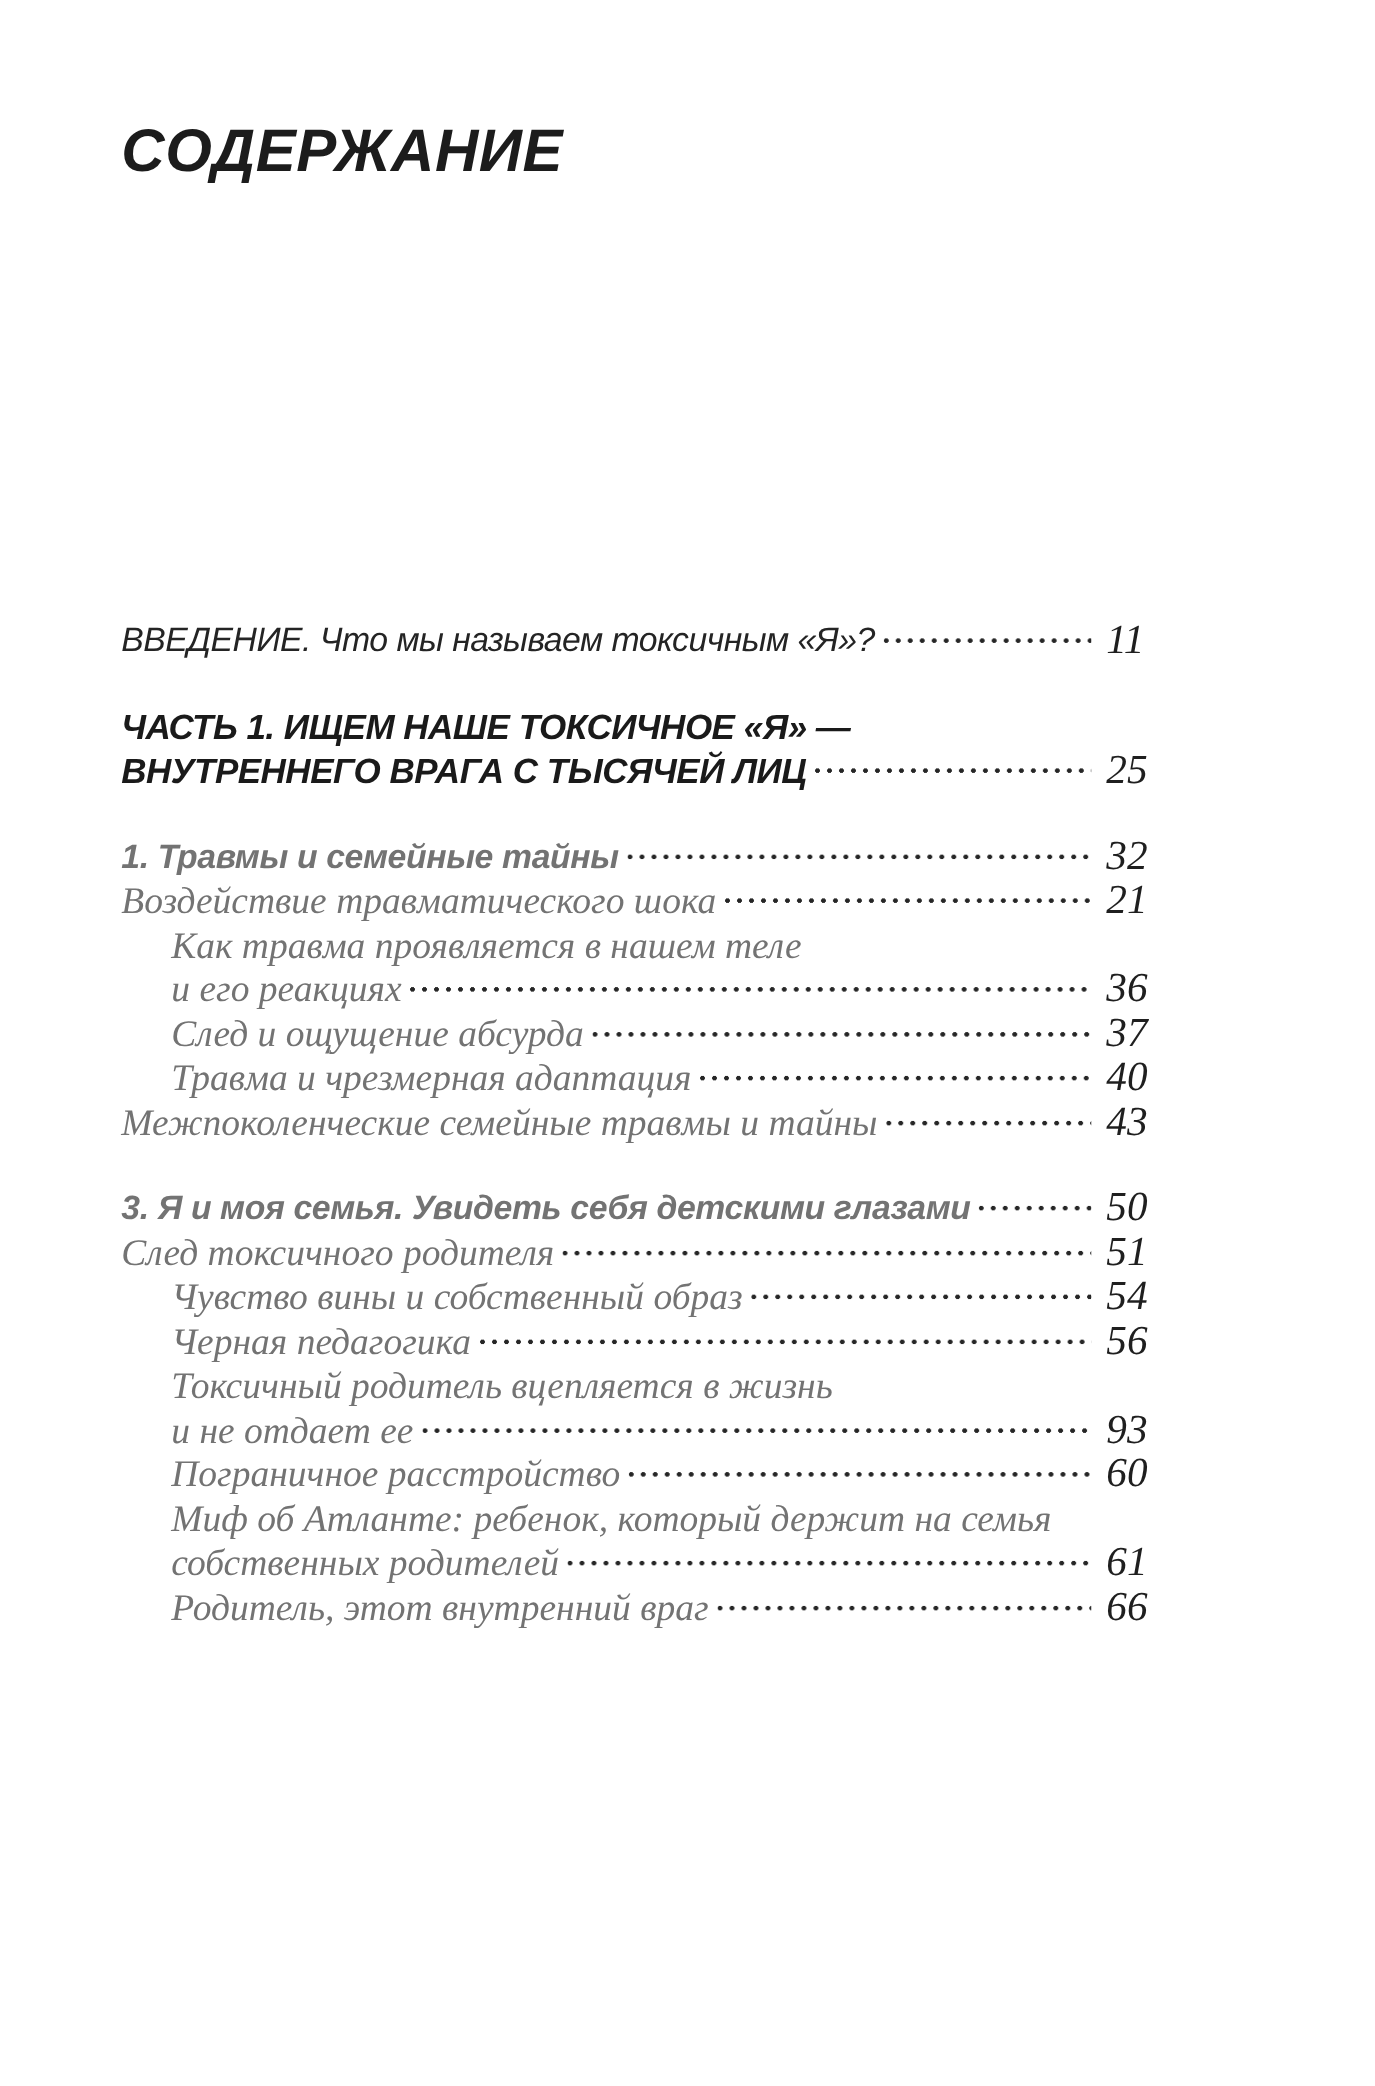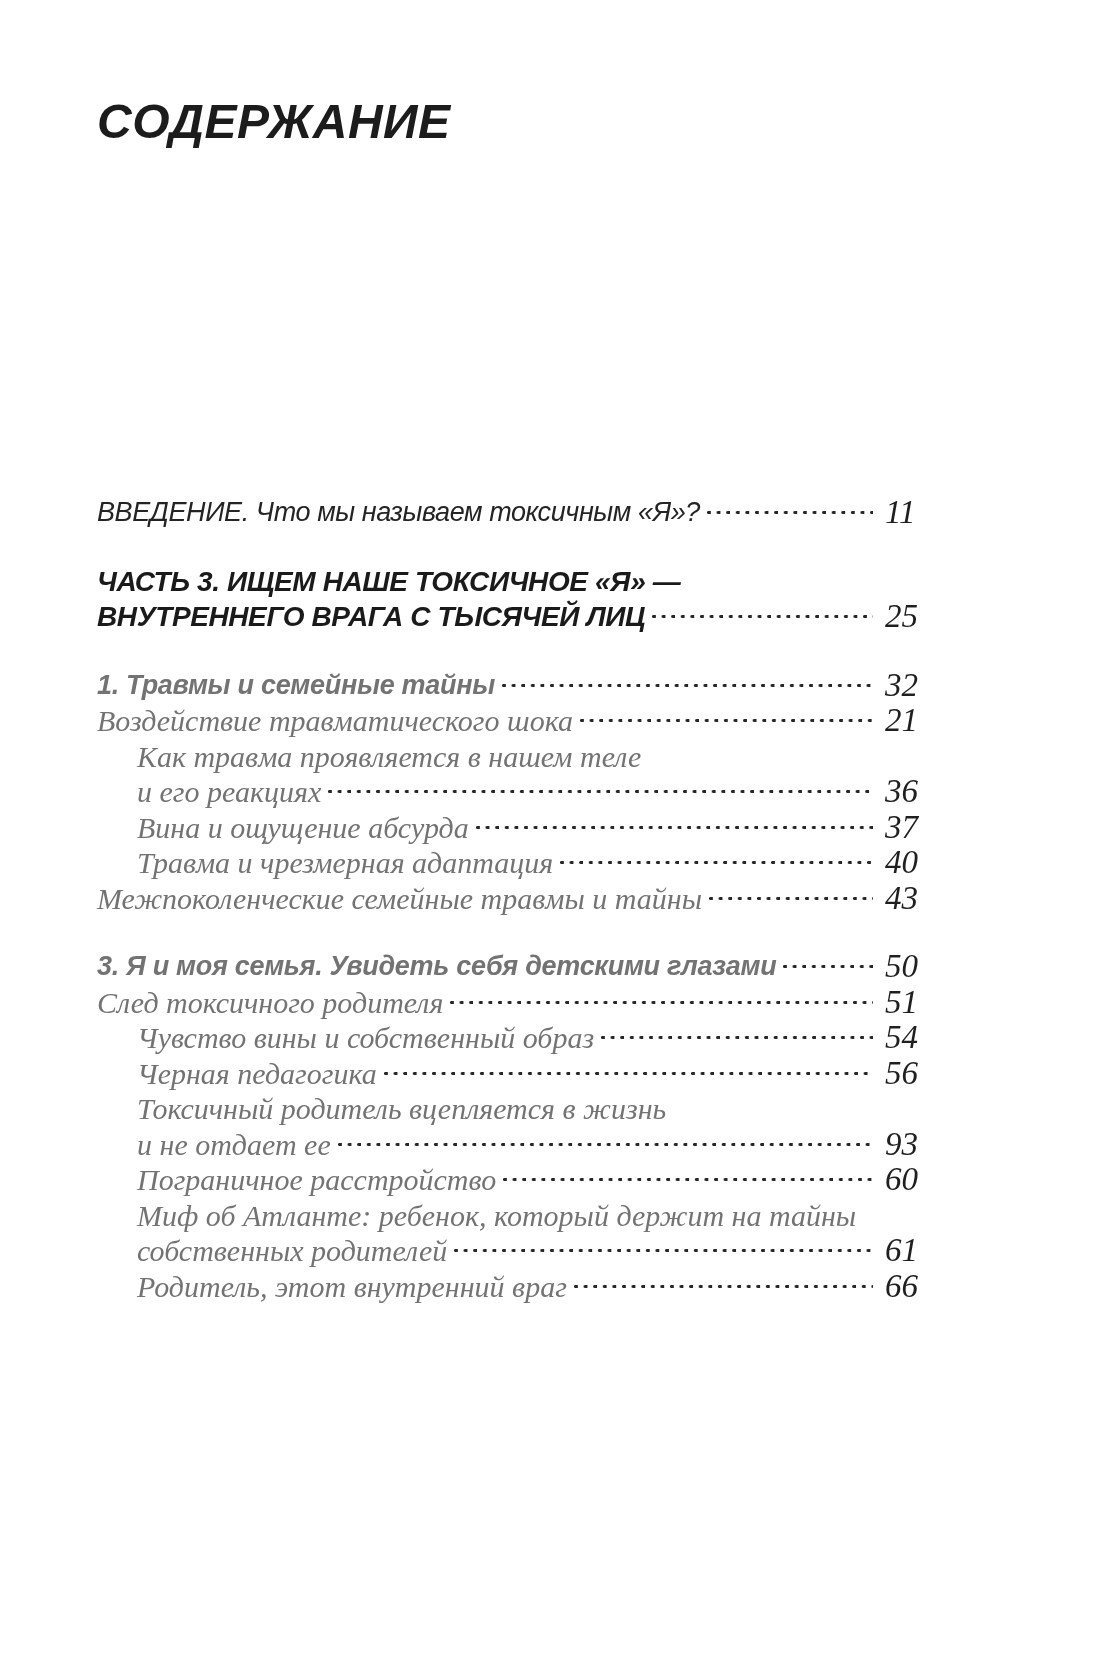"ЧАСТЬ 3. ИЩЕМ НАШЕ ТОКСИЧНОЕ" span.label { text: 3 -> 1 }
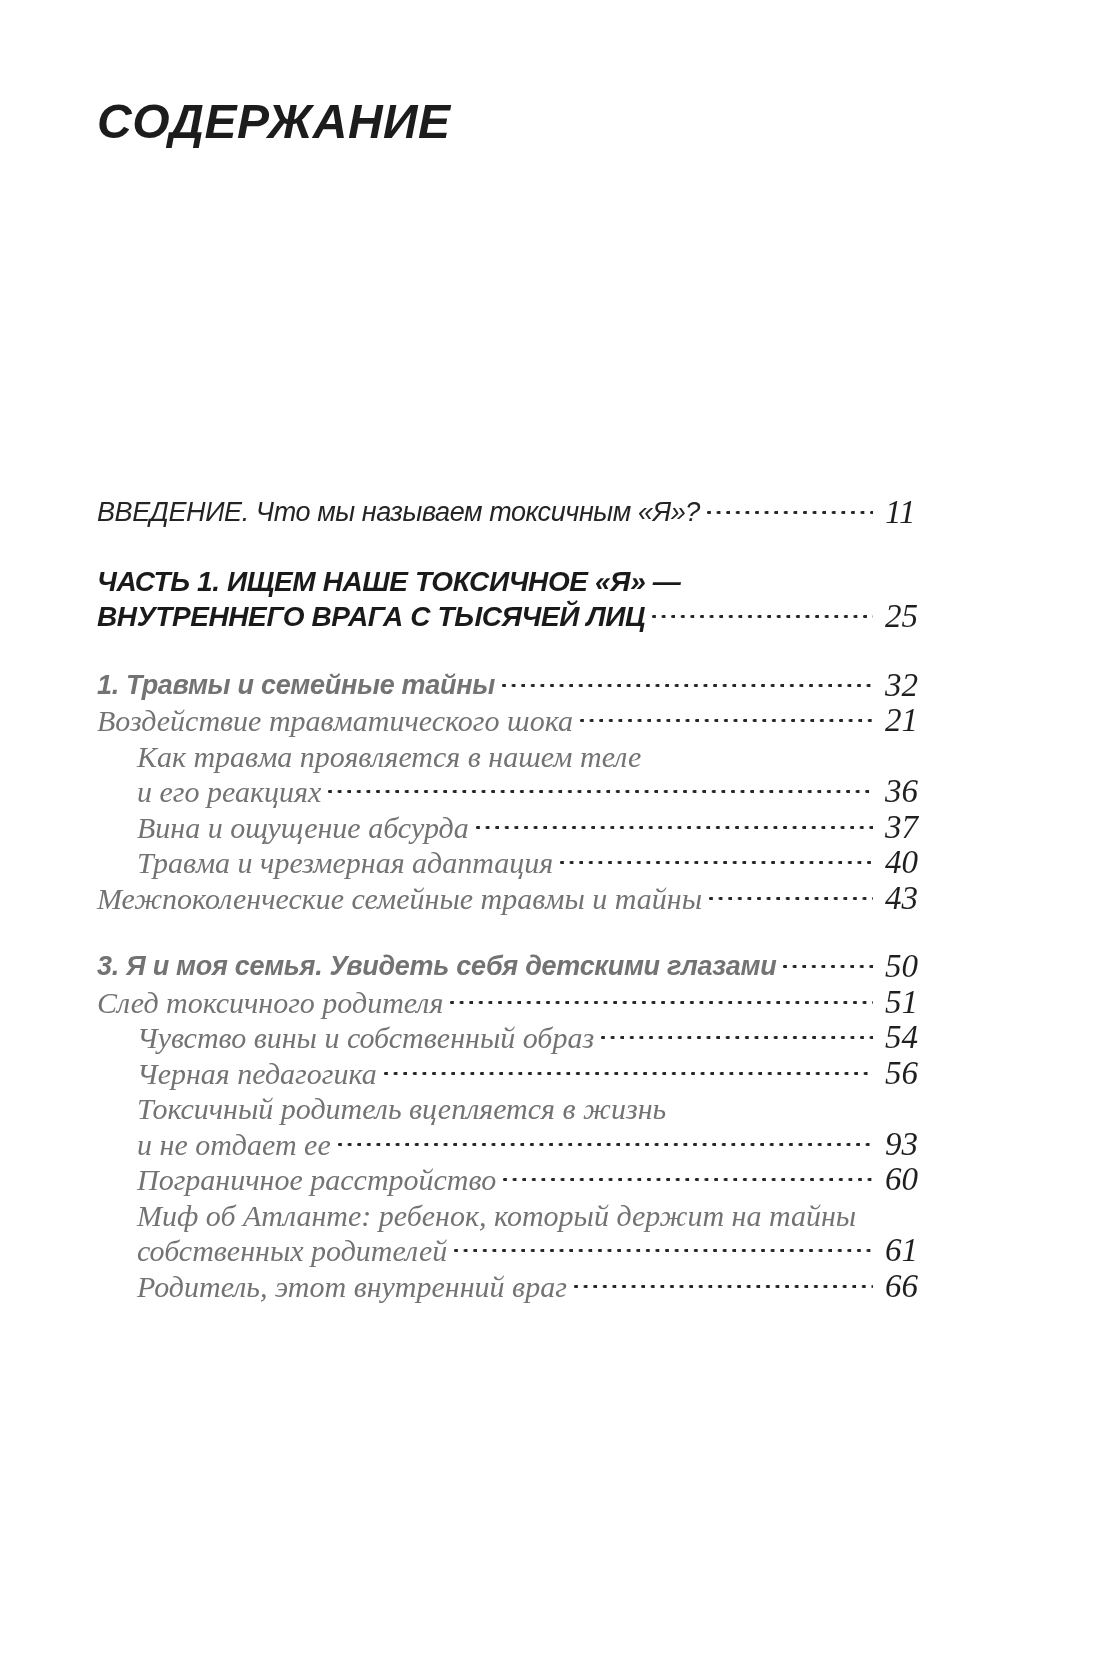"Вина и ощущение абсурда" span.label { text: Вина -> След }
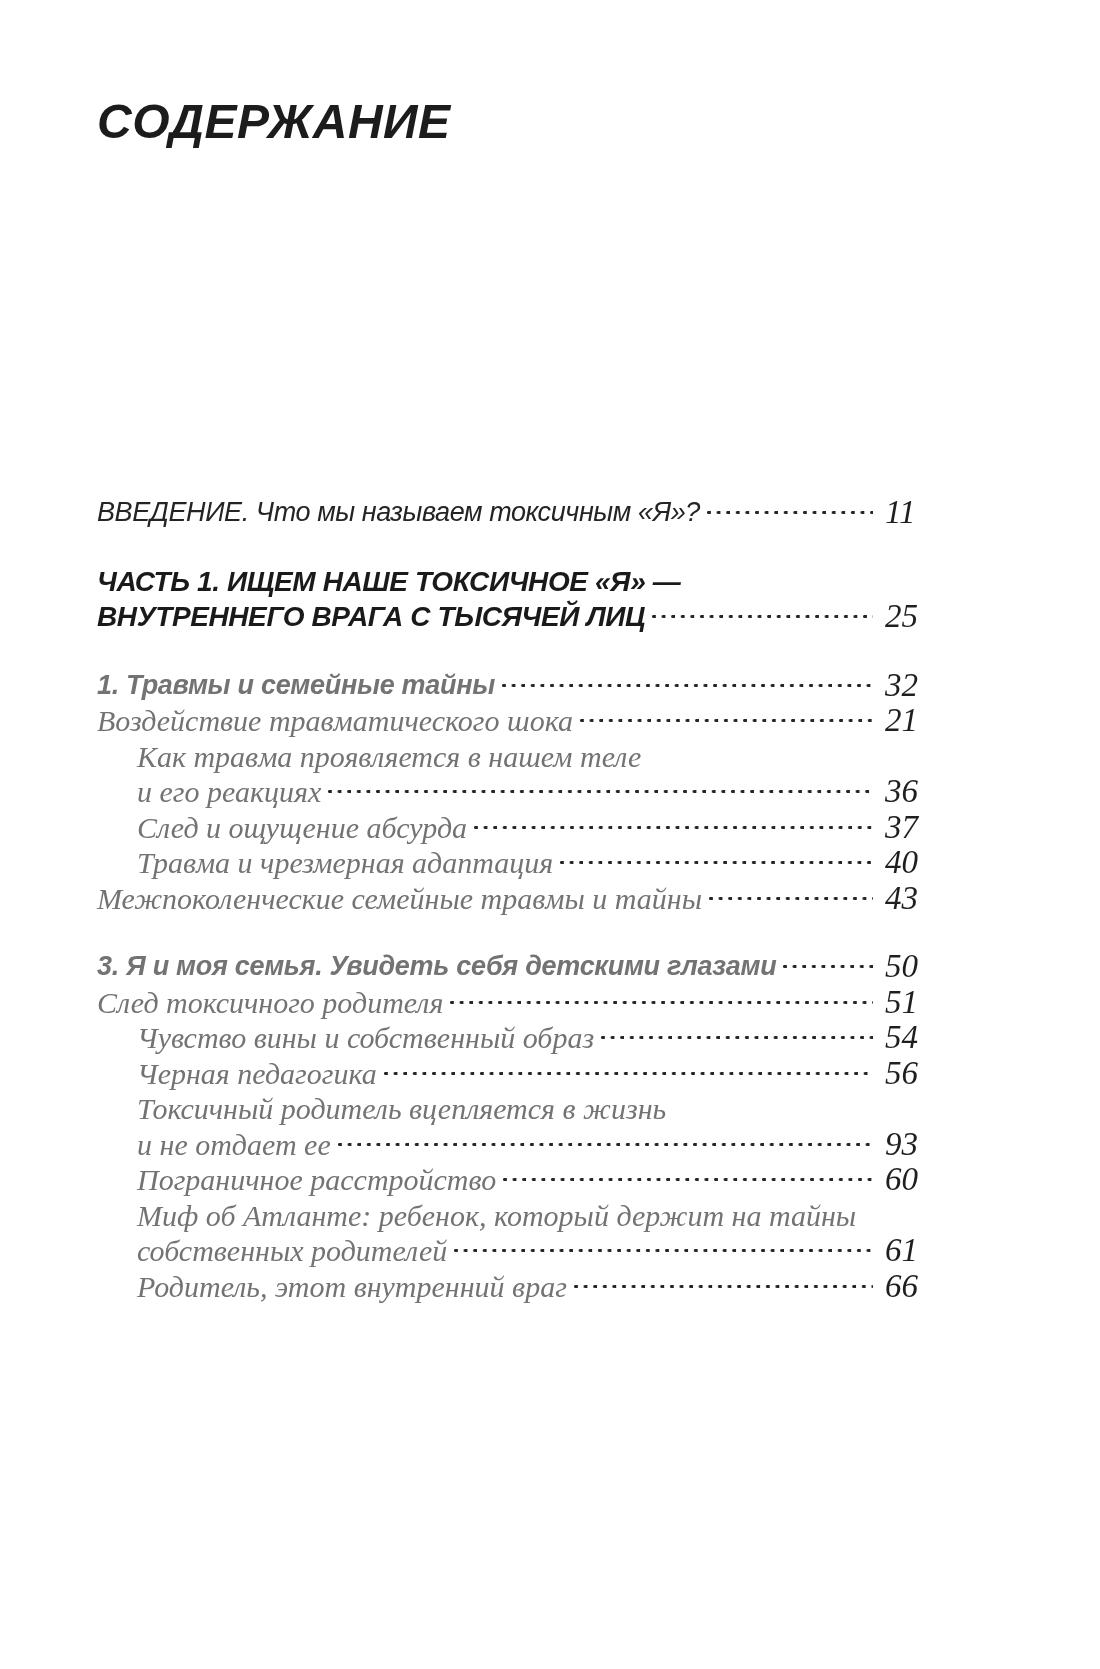"Миф об Атланте: ребенок, который" span.label { text: тайны -> семья }
